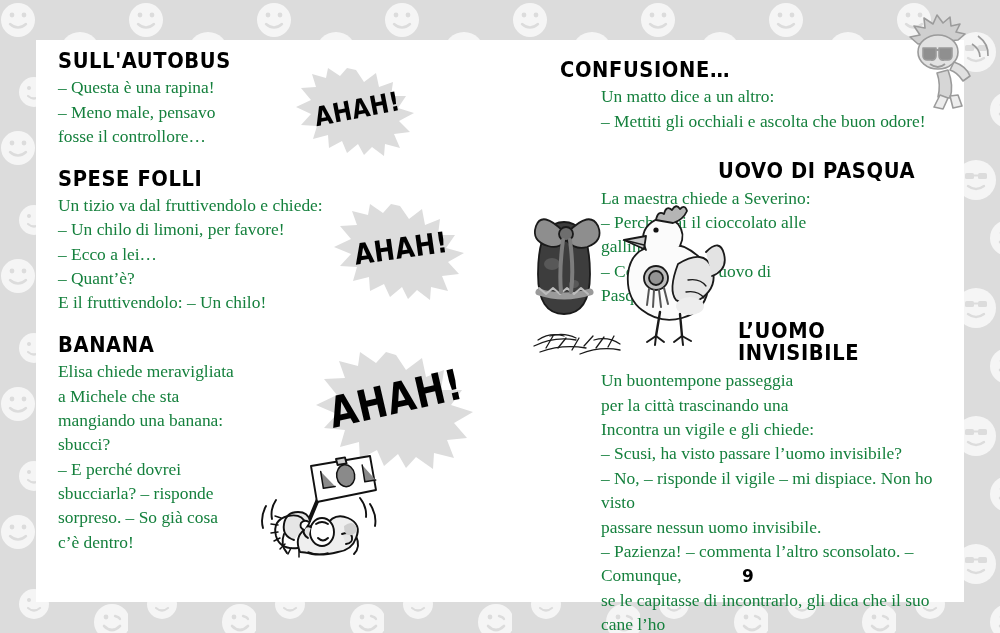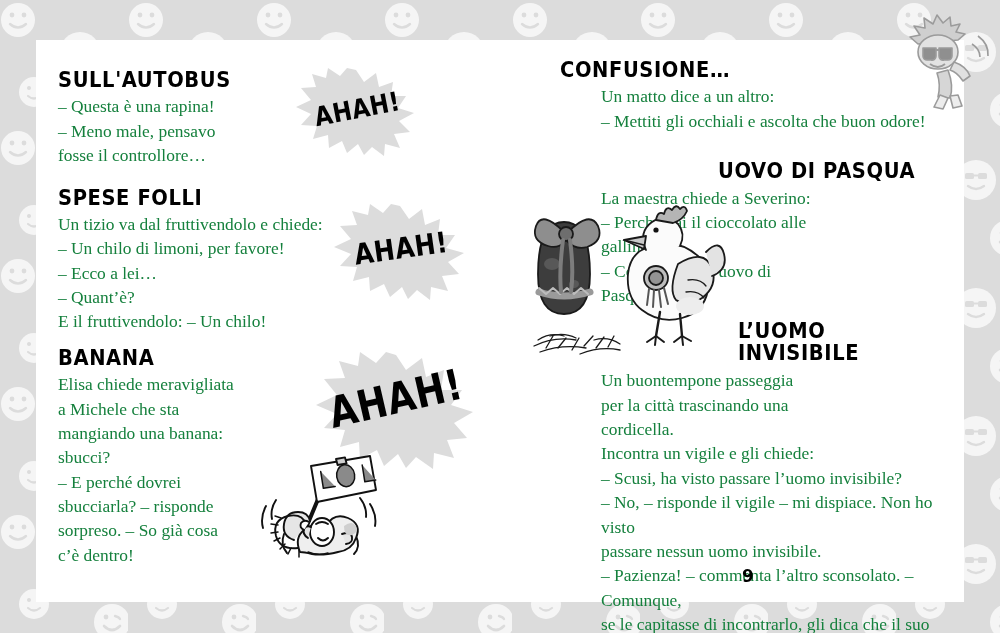"SULL'AUTOBUS" #col-left { top: 72px -> 53px }
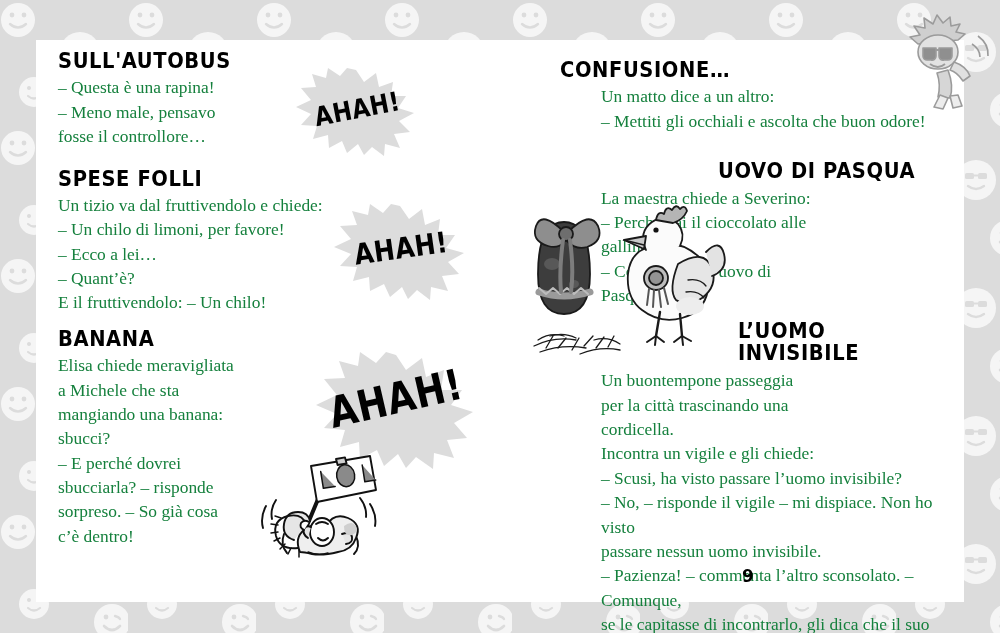"BANANA" div.joke { margin-top: 16px -> 22px }
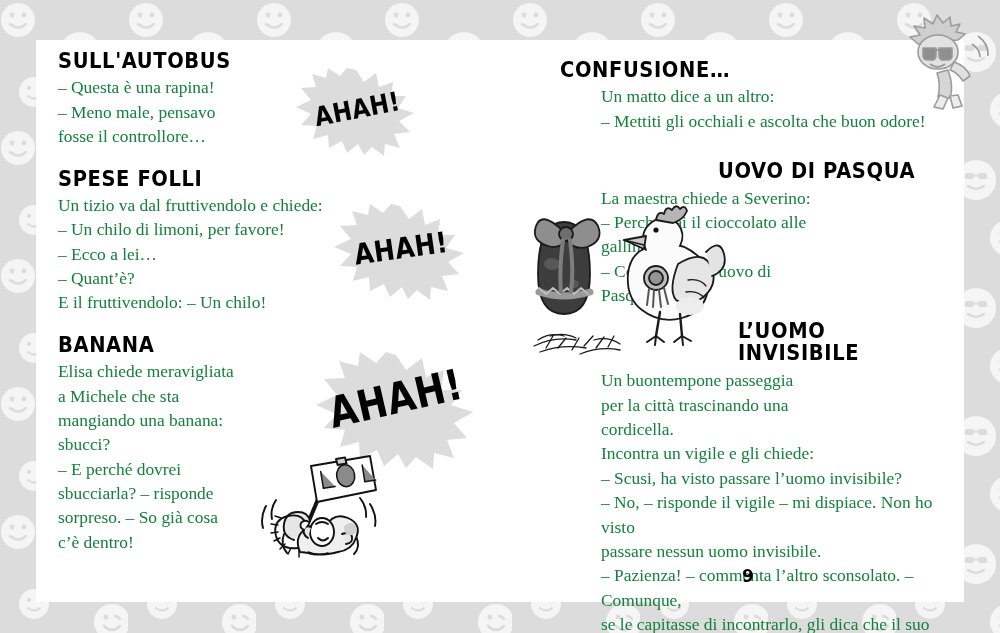"cordicella." p.joke-line { html: <p>cordicella.</p> -> none }
